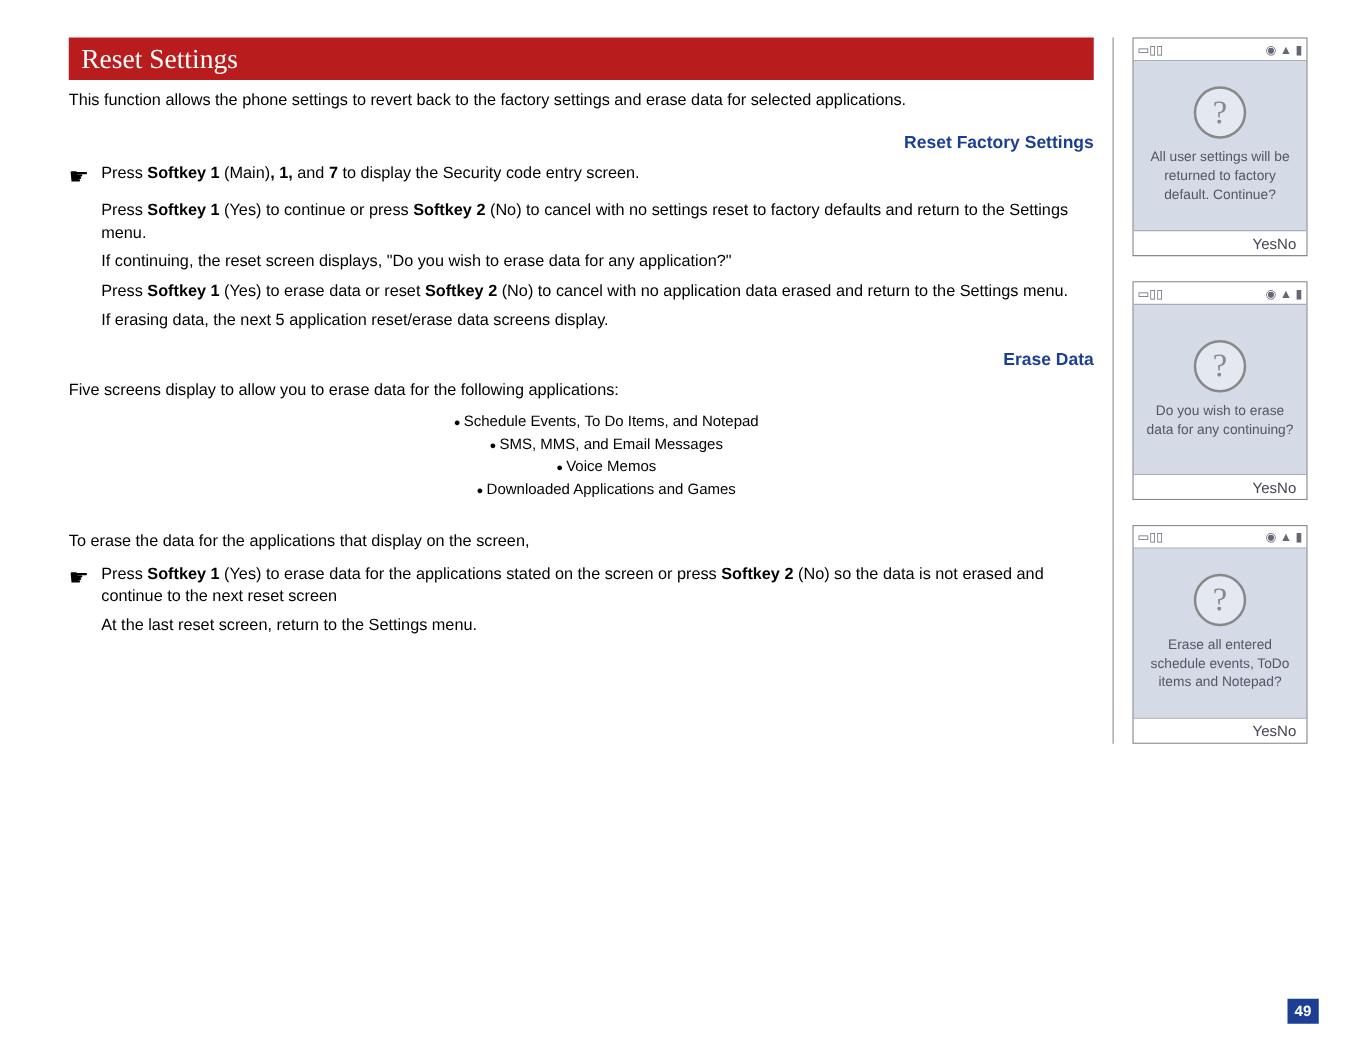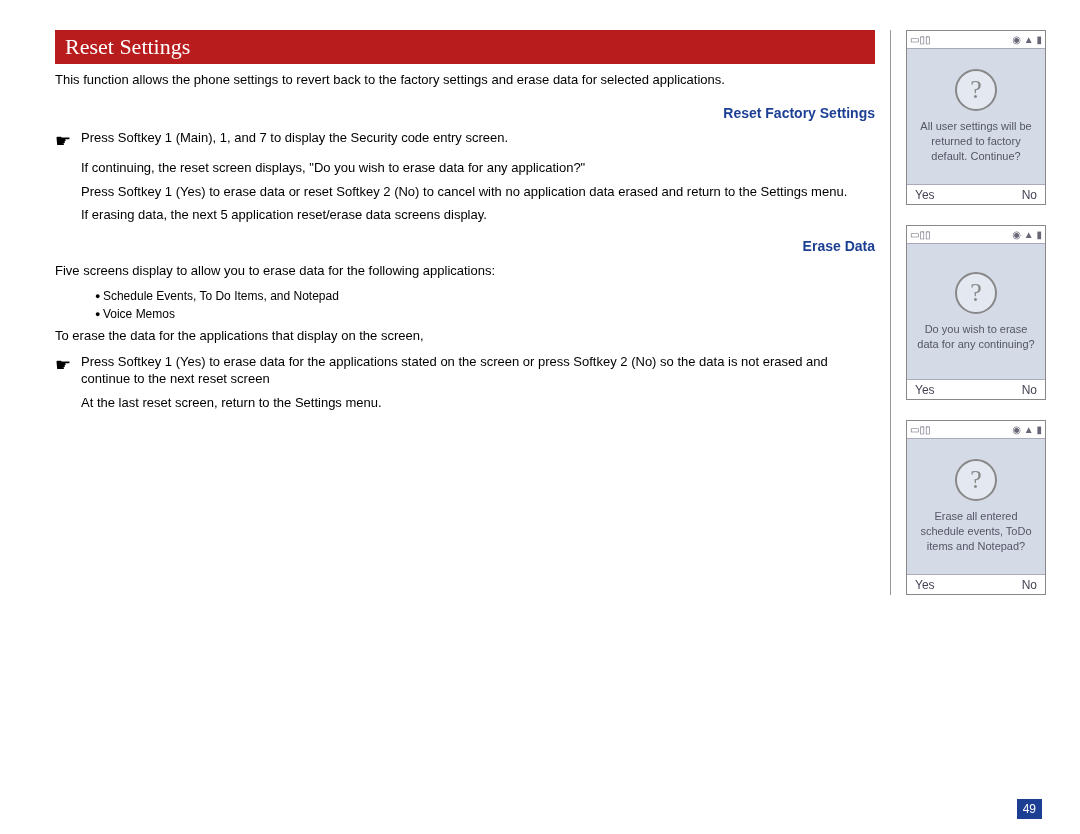"Softkey 1" b { font-weight: normal -> bold }
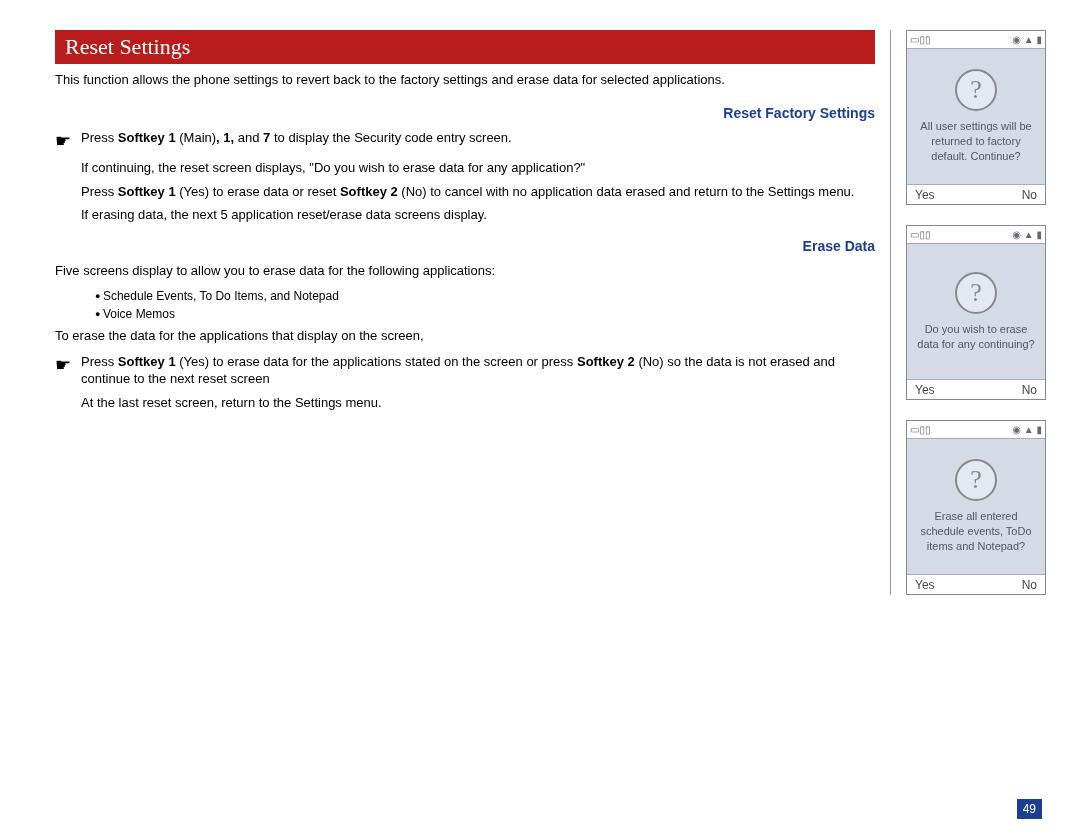"Press Softkey 1 (Yes) to continue" p.indent { html: none -> <p> <span>Press </span><b>Softkey 1</b><span> (Yes) to continue or press </span><b>Softkey 2</b><span> (No) to cancel with no settings reset to factory defaults and return to the Settings menu.</span> </p> }
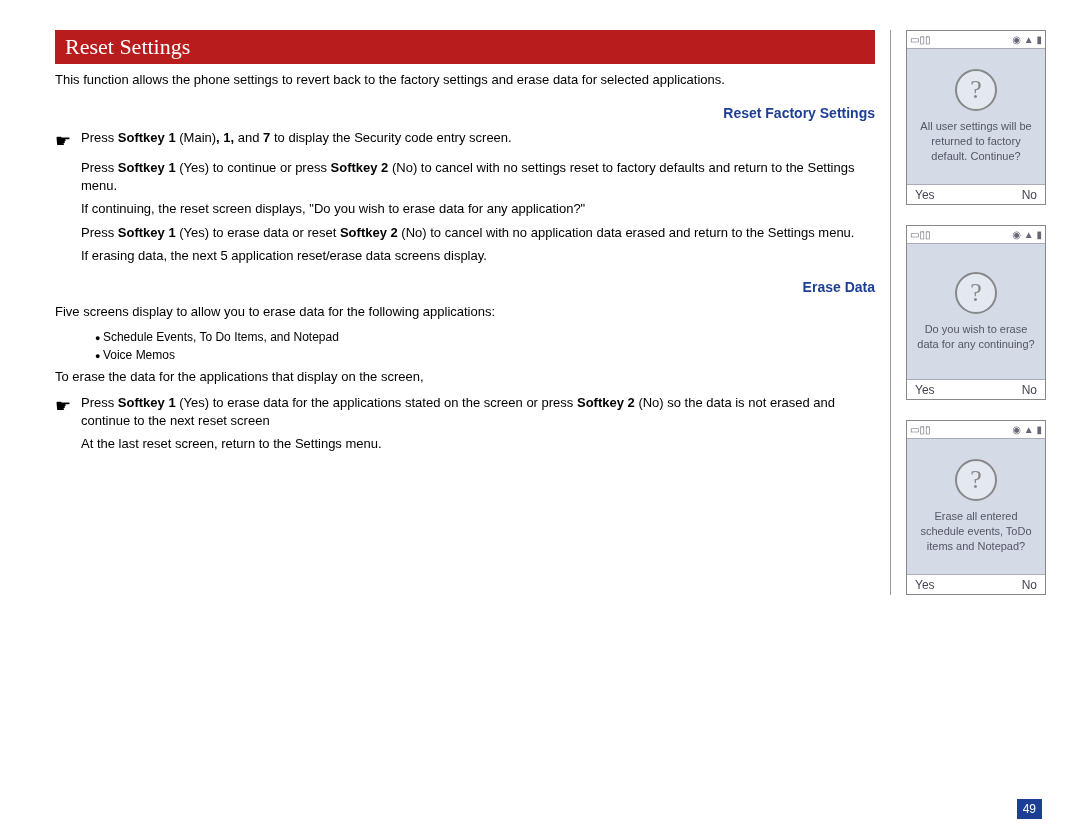"Yes" .ph-soft { justify-content: space-between -> flex-end }
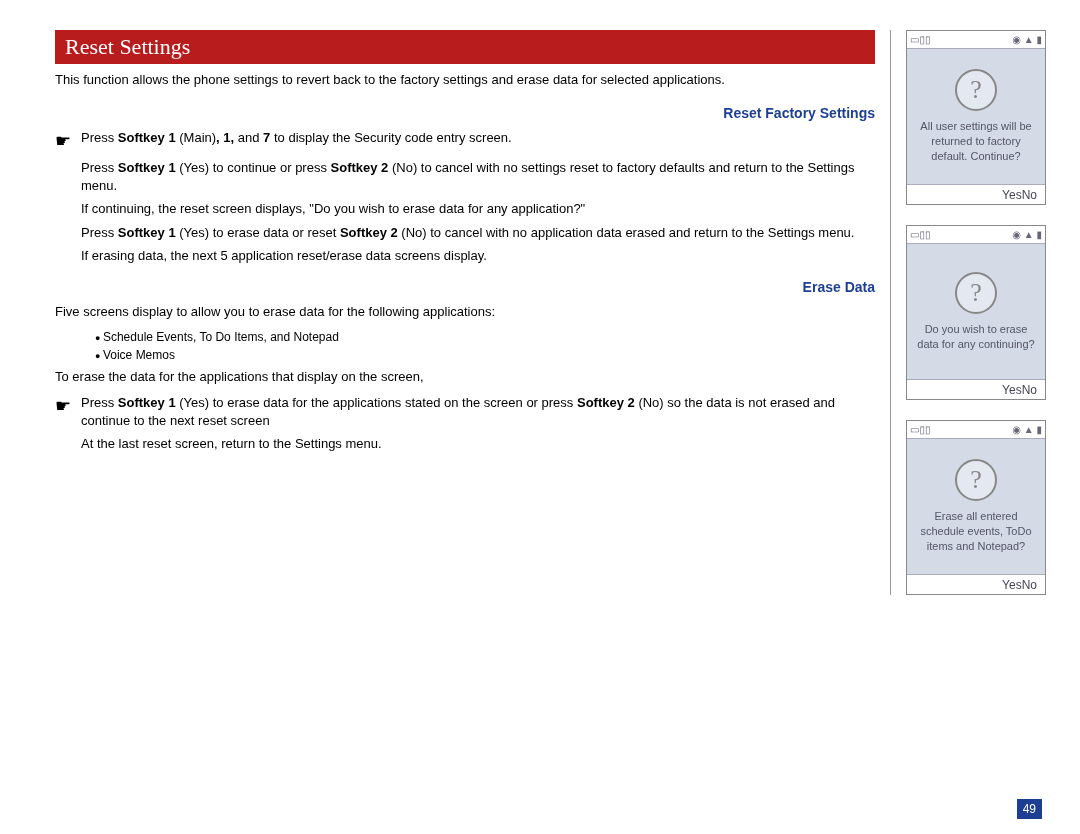"Schedule Events, To Do Items," .bullet-list { margin-bottom: 4px -> 24px; text-align: none -> center }
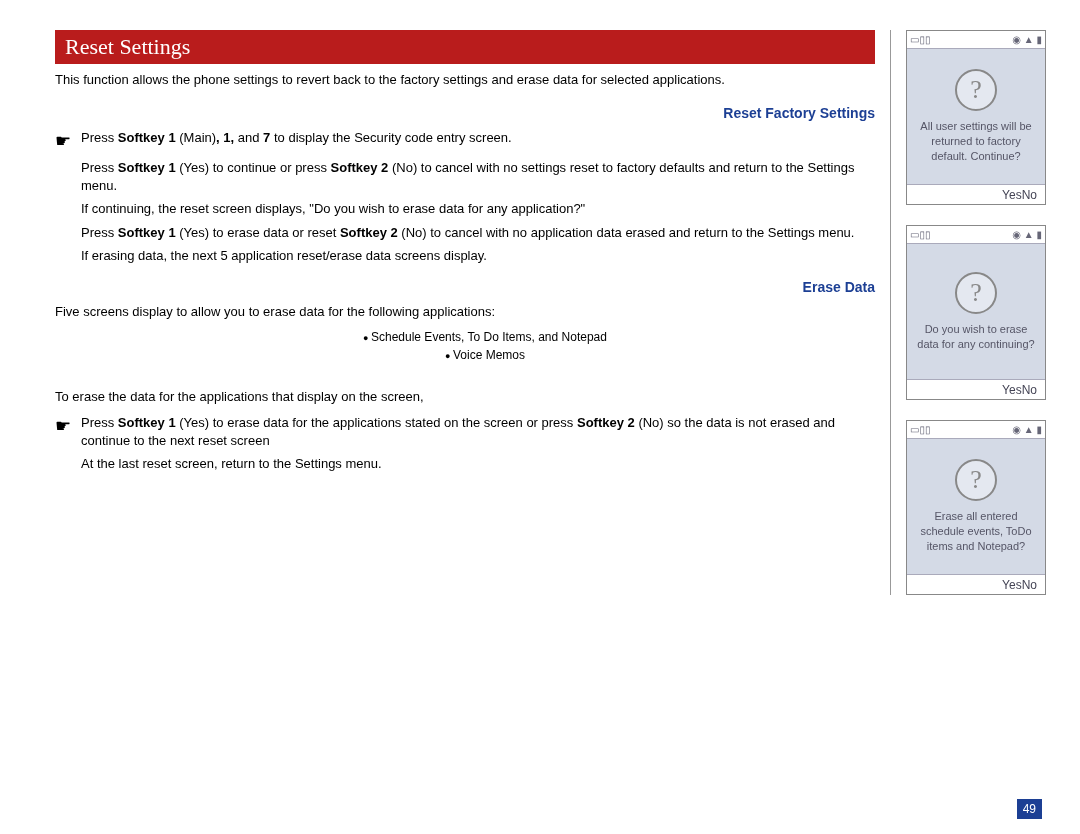"SMS, MMS, and Email Messages" li { html: none -> <li>SMS, MMS, and Email Messages</li> }
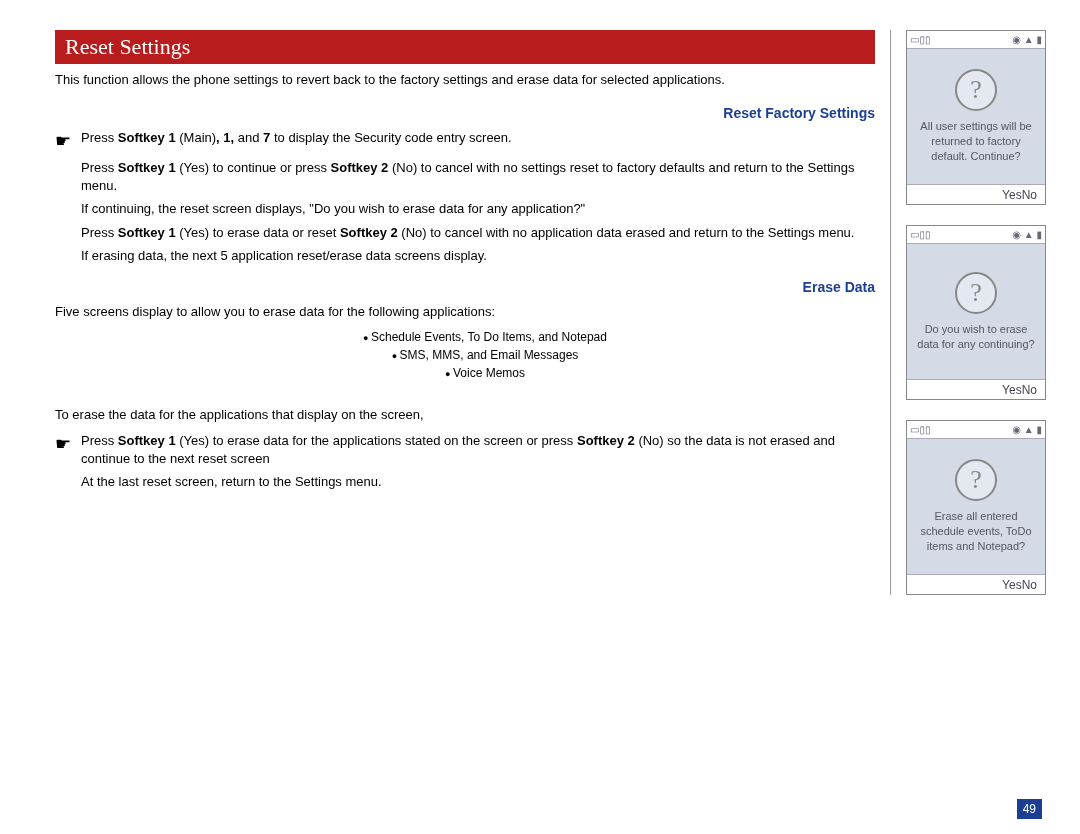"Downloaded Applications and Games" li { html: none -> <li>Downloaded Applications and Games</li> }
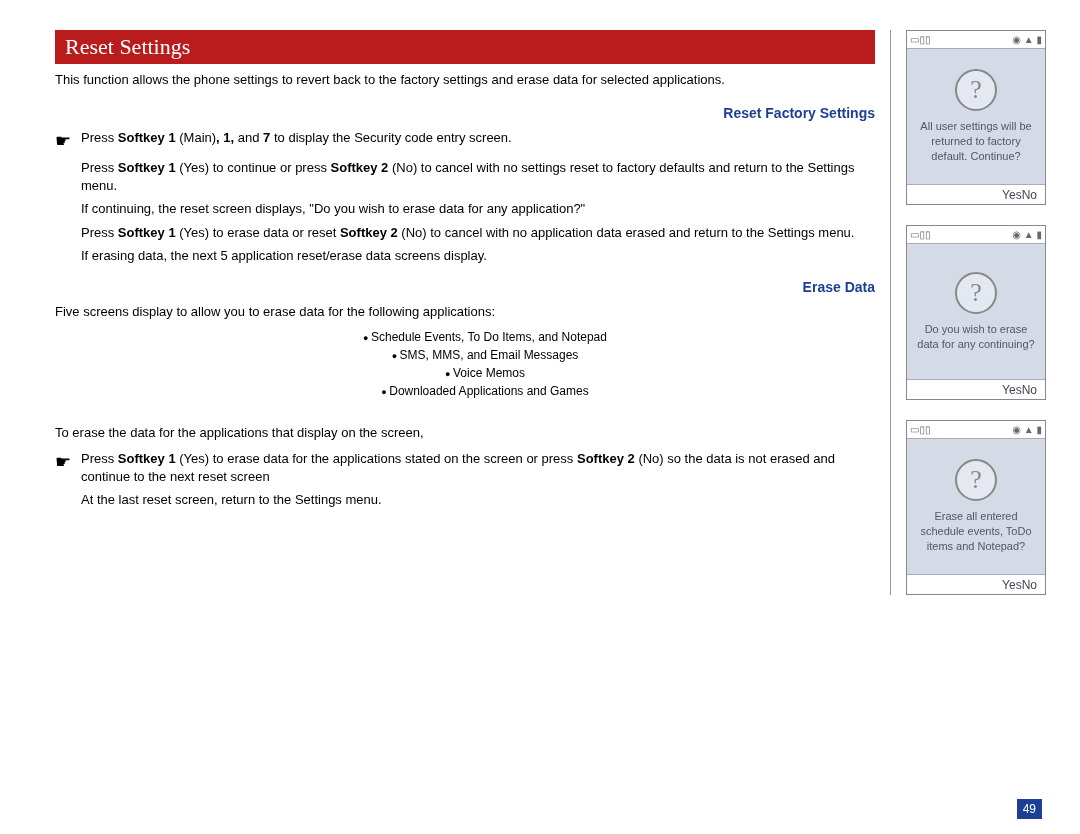"49" .page-num { font-weight: normal -> bold; right: 38px -> 25px }
